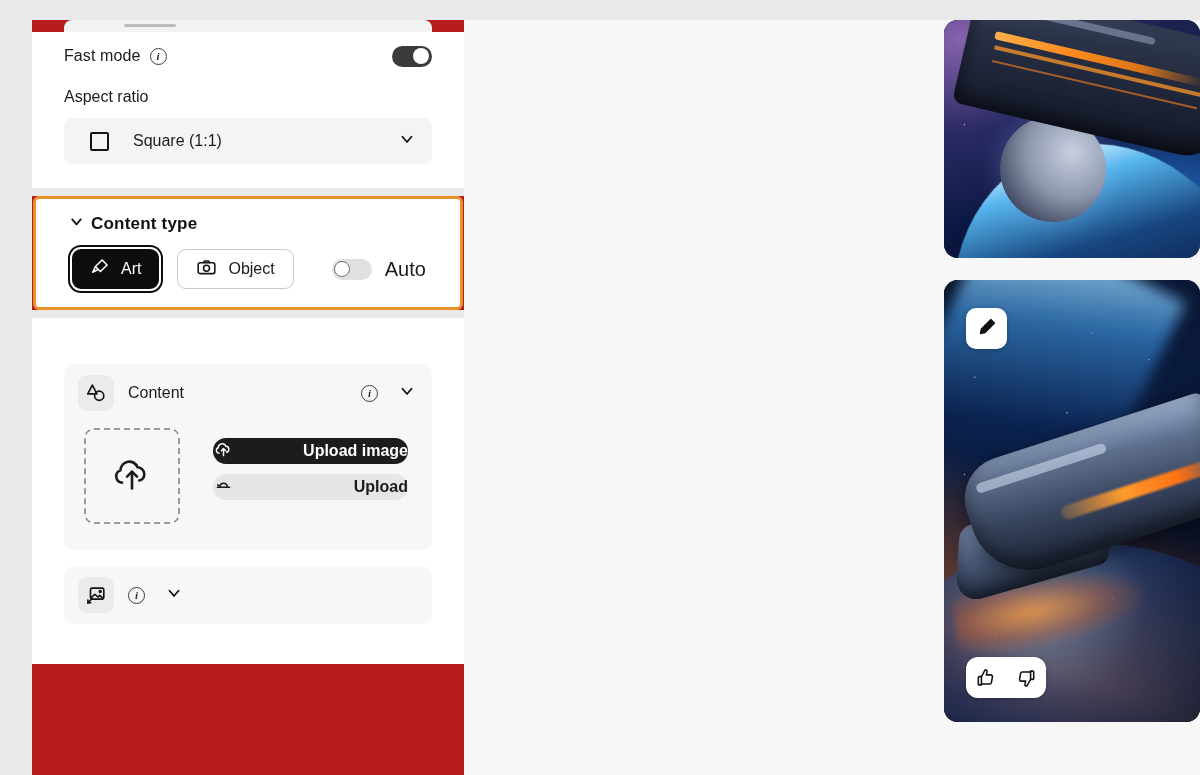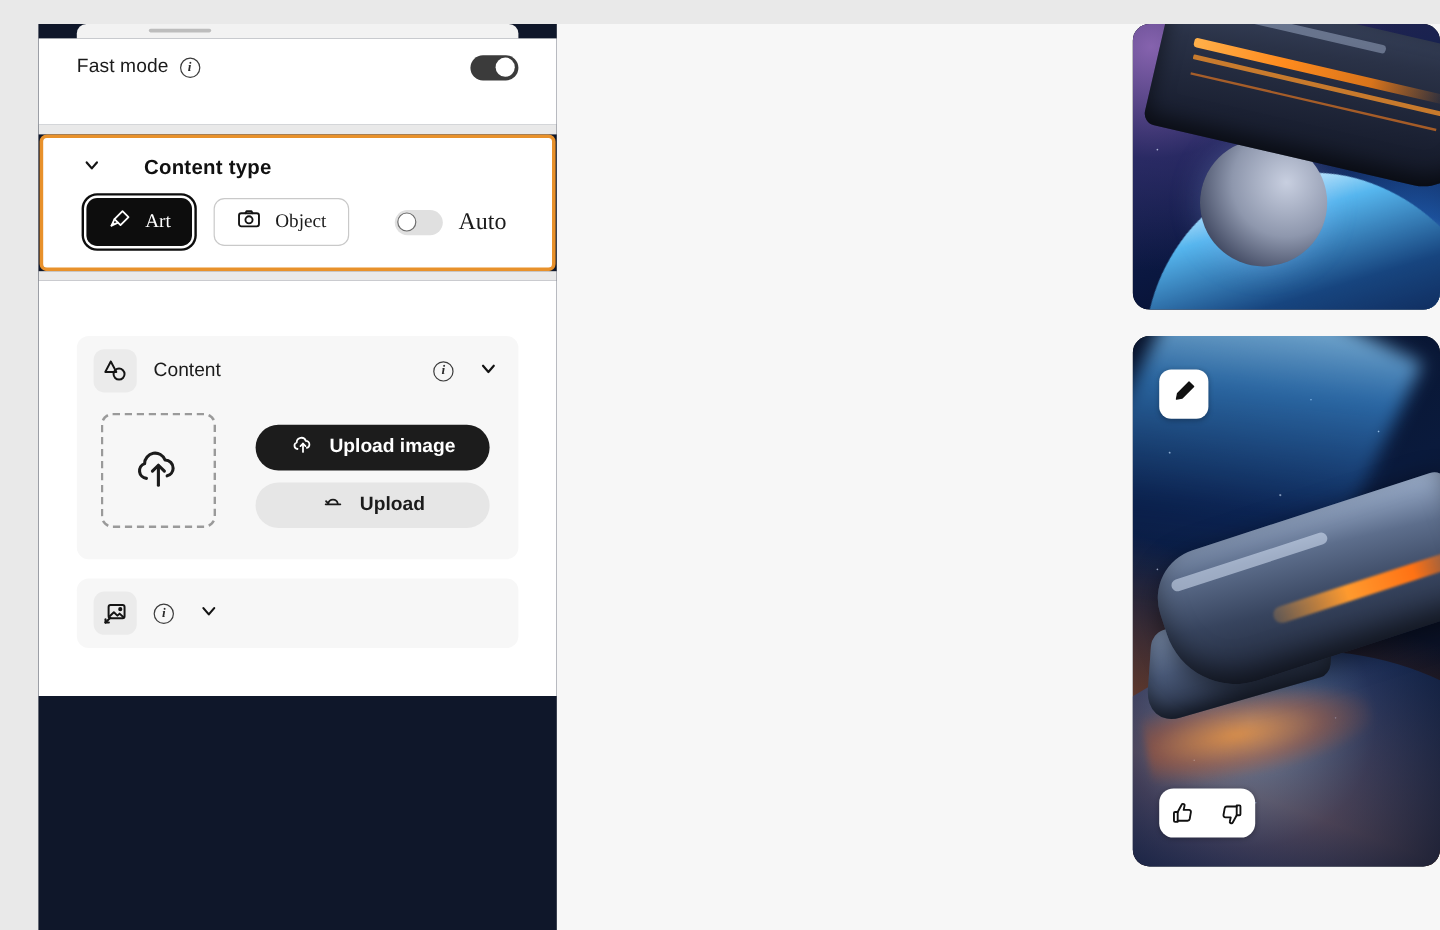"Fast mode" .panel { background: #0f172a -> #b91c1c }
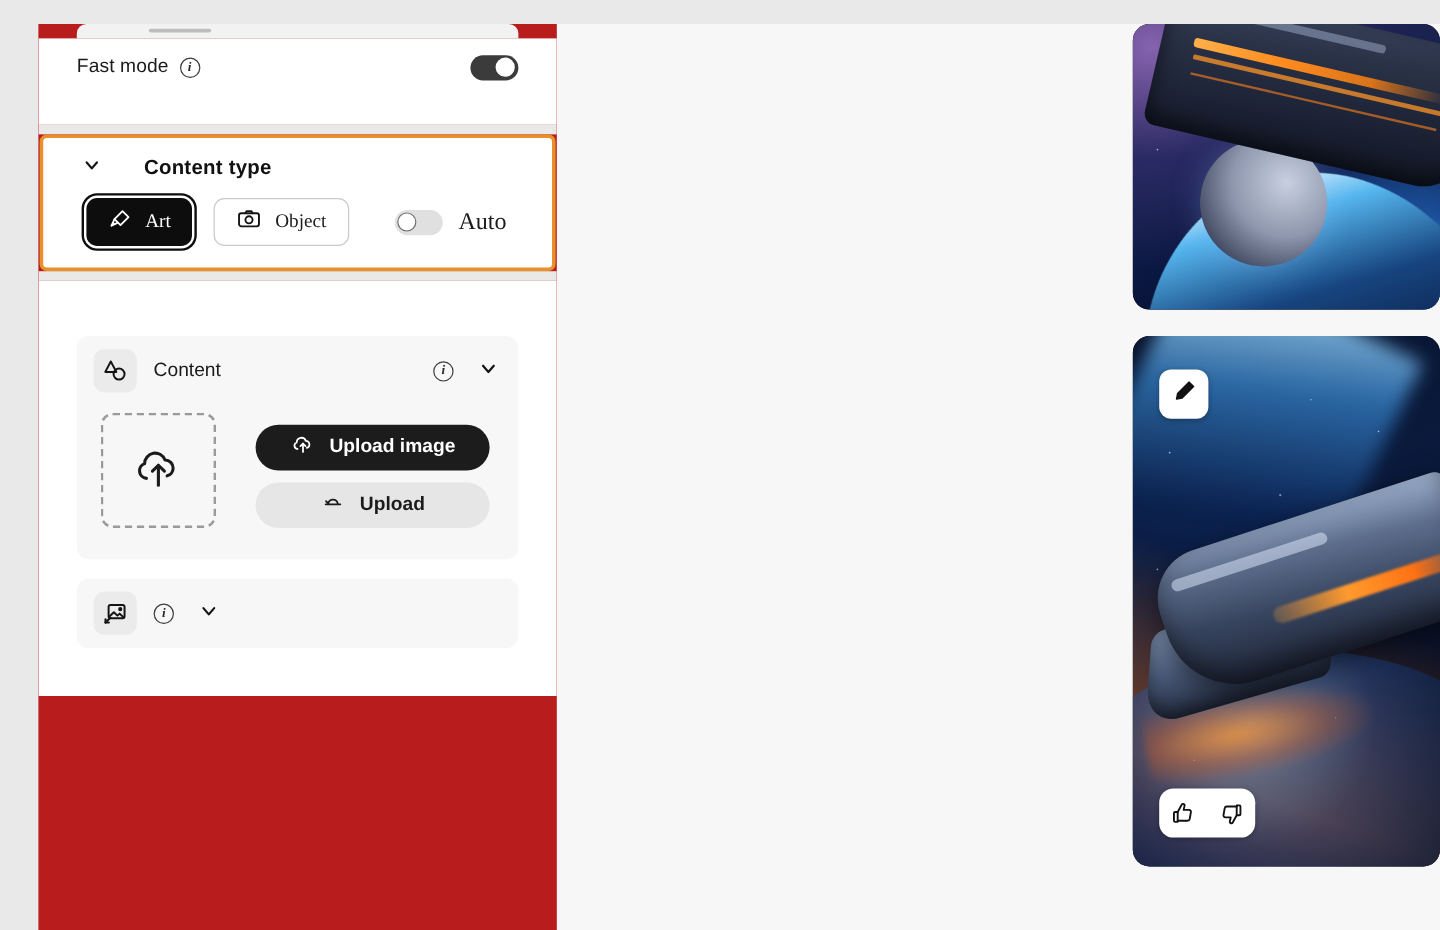"Aspect ratio" div.field-label { html: none -> <div>Aspect ratio</div> }
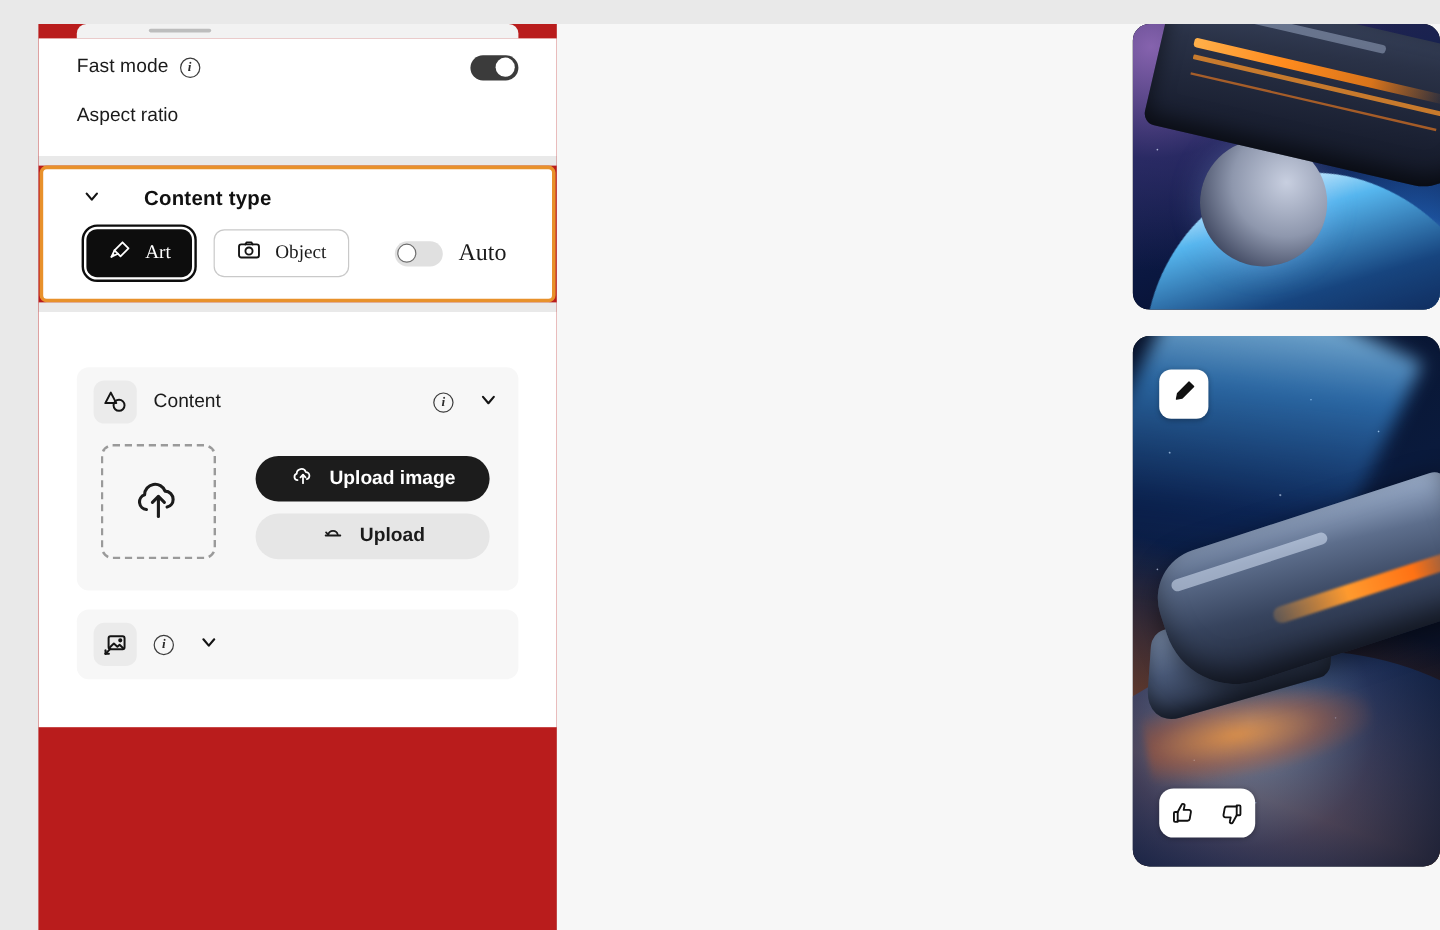"Square (1:1)" div.select { html: none -> <div> <span></span> <span>Square (1:1)</span> <span> <svg> <polyline></polyline> </svg> </span> </div> }
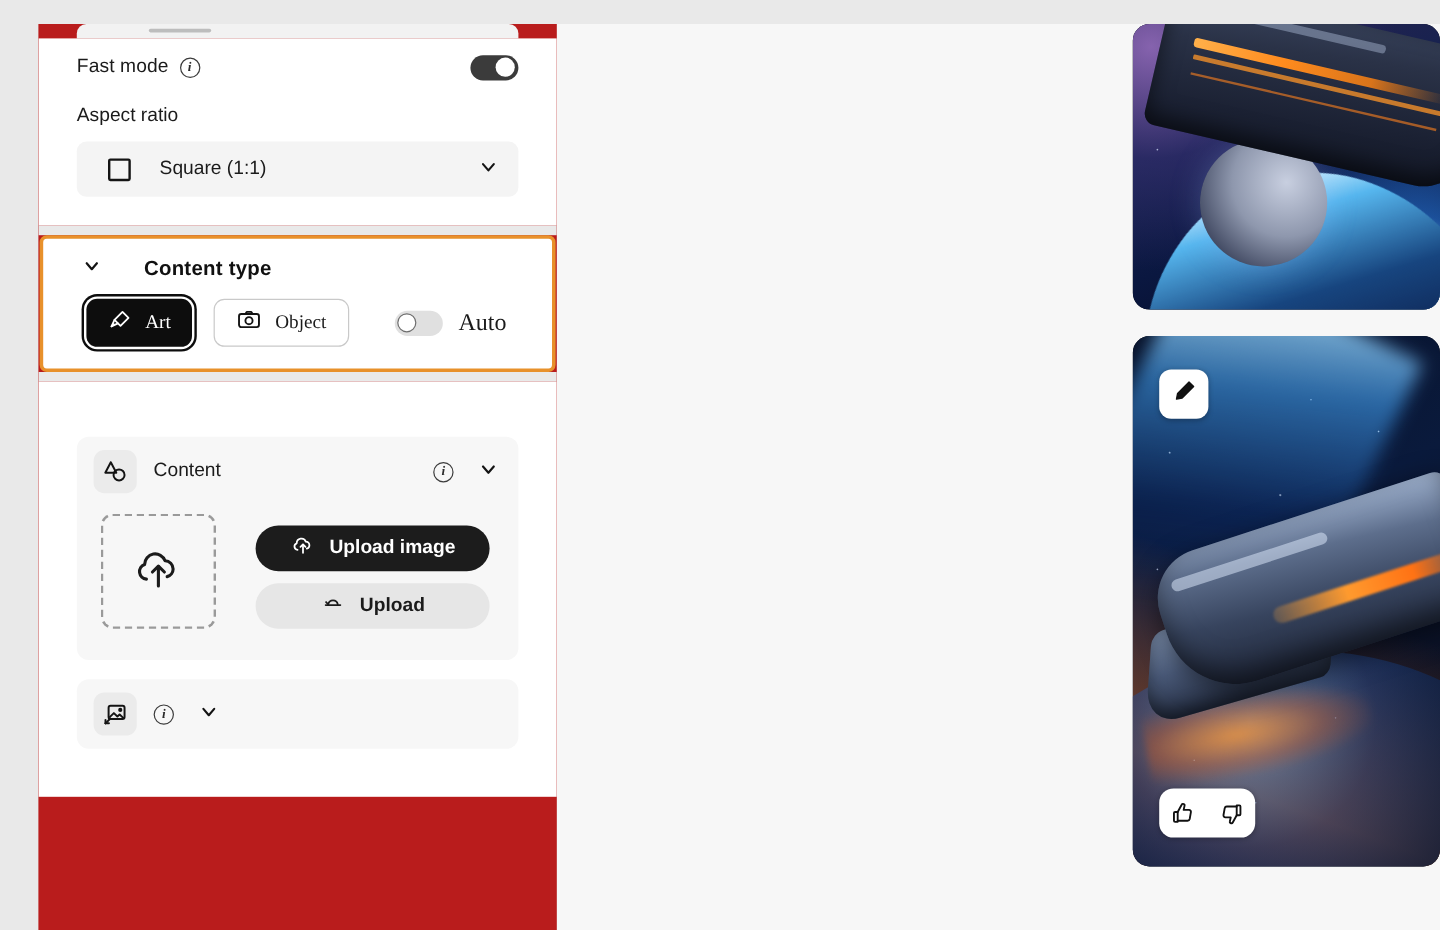"Content type" .sec-head { gap: 35px -> 6px }
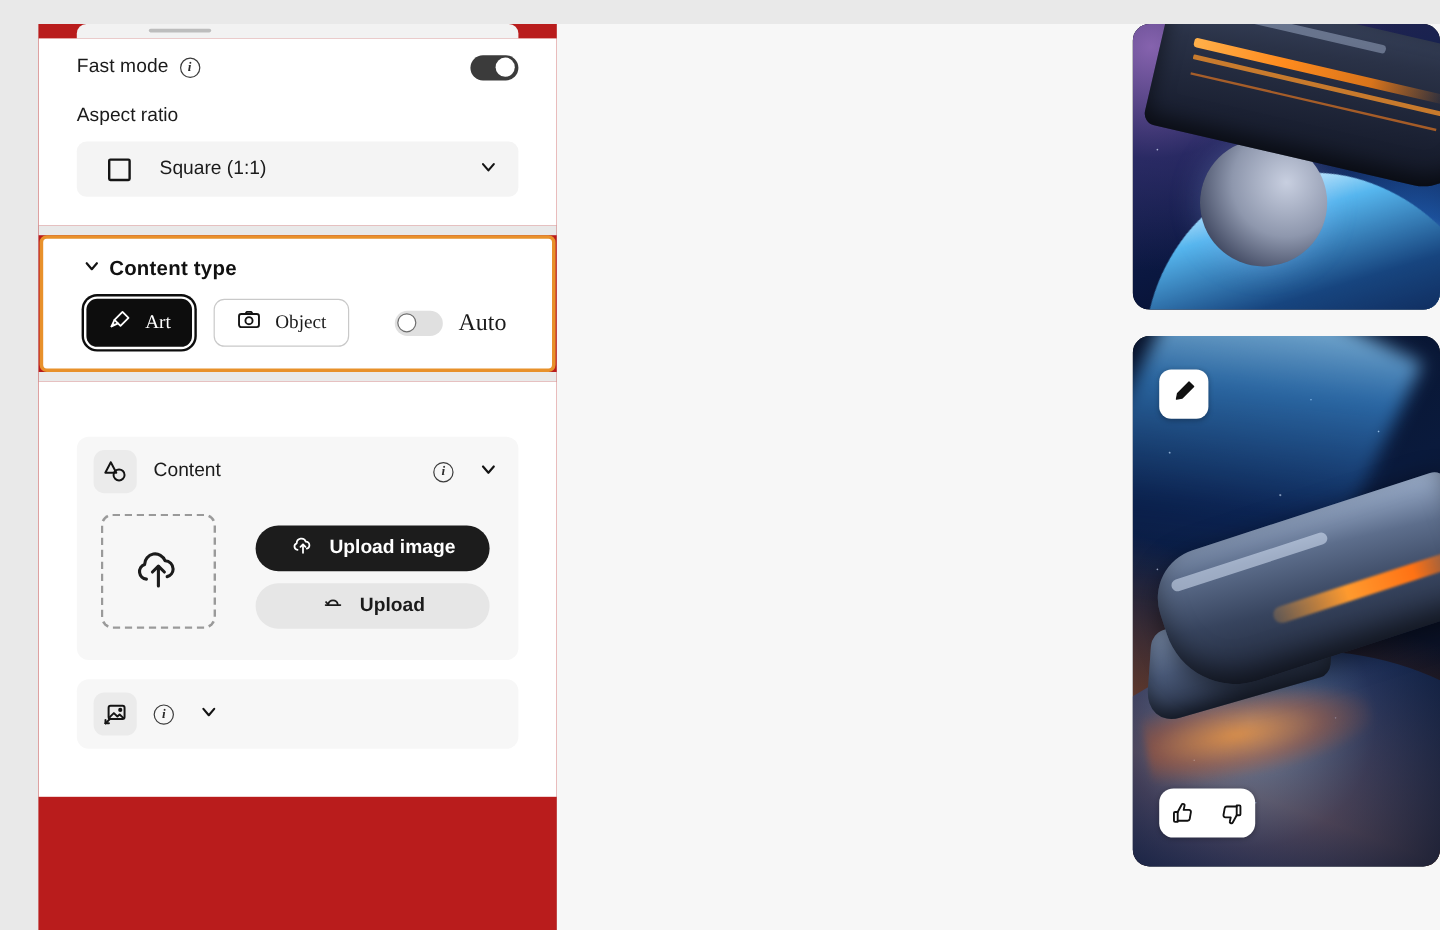"Art" .ct-row { font-family: Liberation Serif, serif -> none }
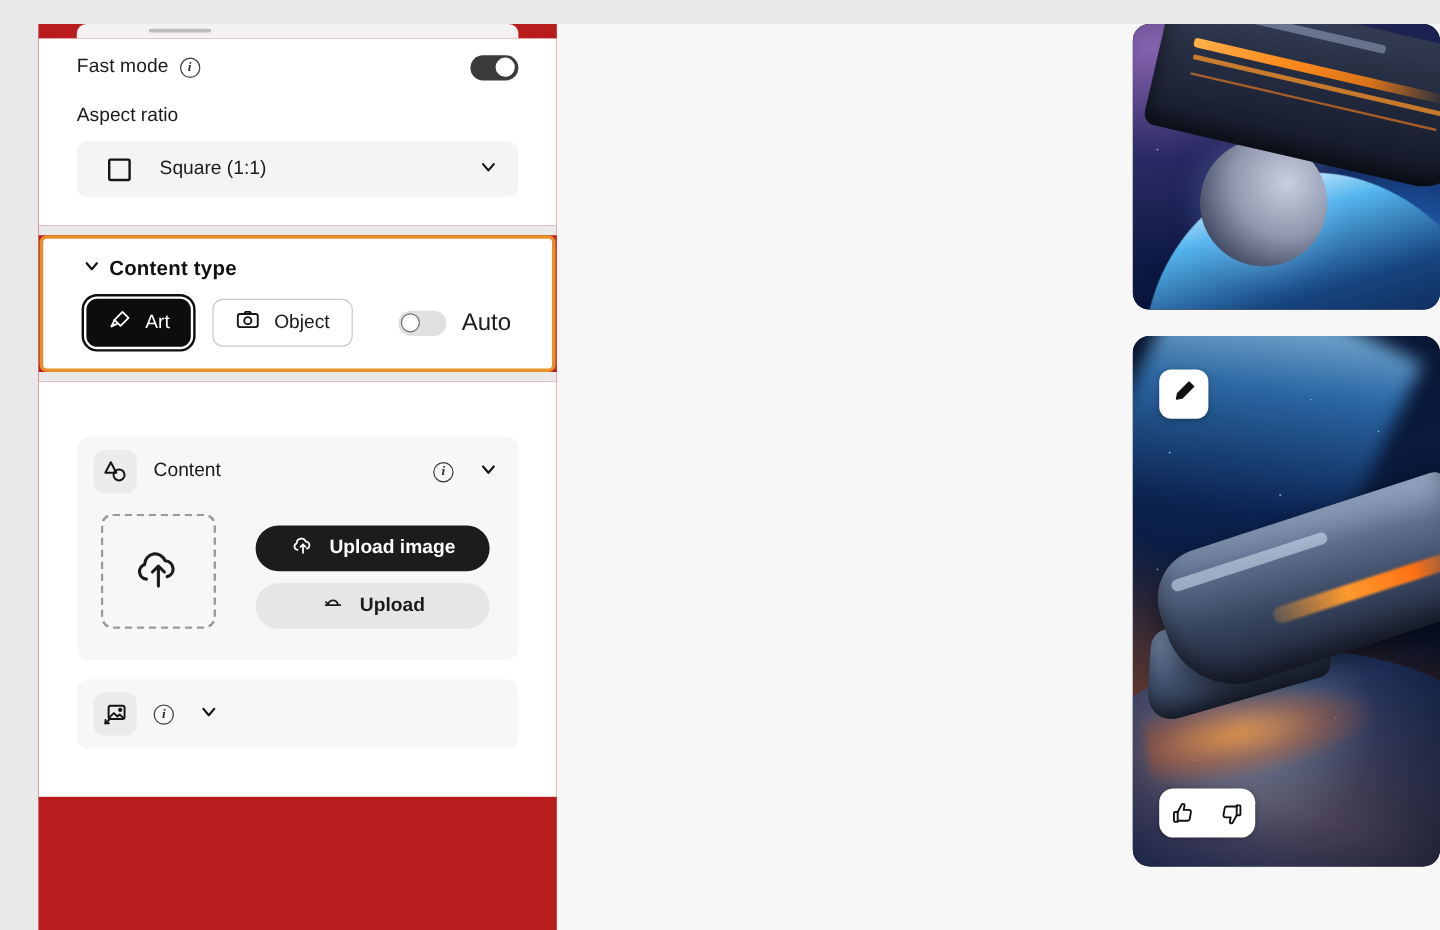"Upload image" .btn { height: 38px -> 26px; justify-content: center -> space-between }
